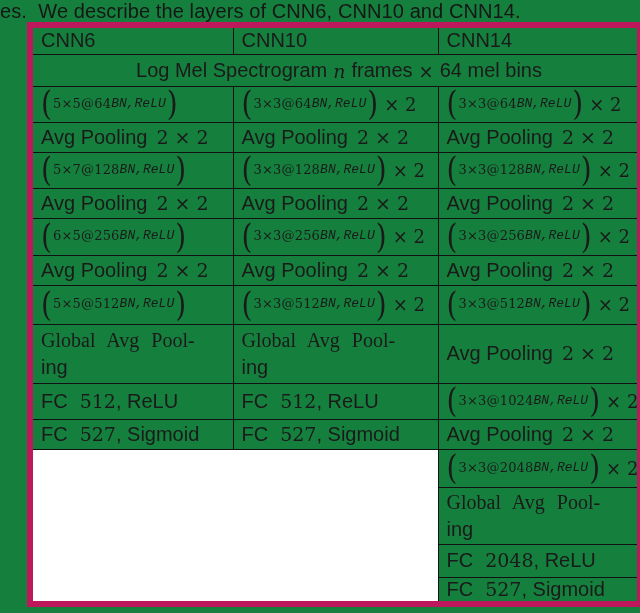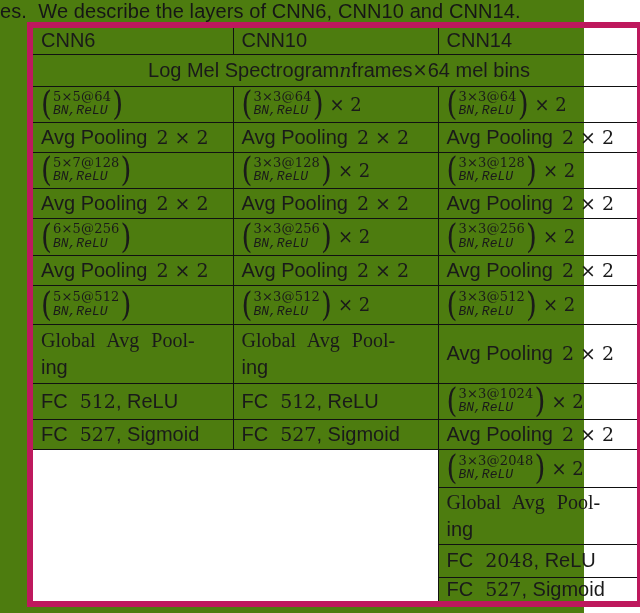"es. We describe the layers" .page { background: #4d7c0f -> #15803d; width: 584px -> 640px }
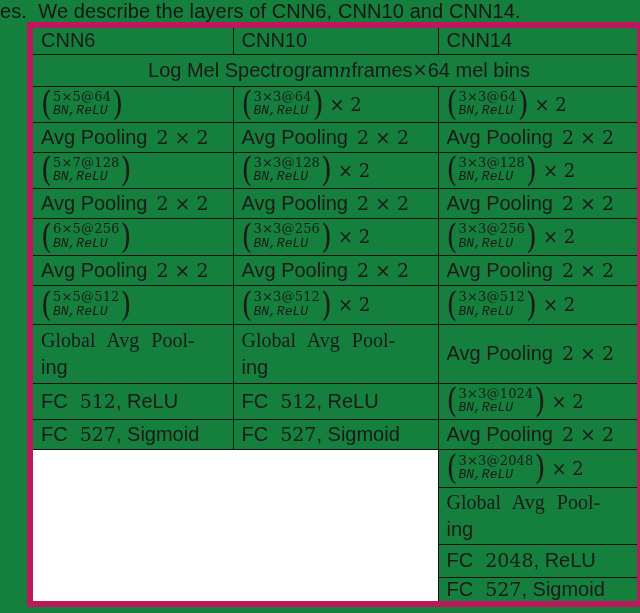"Log Mel Spectrogram" .input-line { align-items: flex-start -> flex-end; gap: none -> 6px }
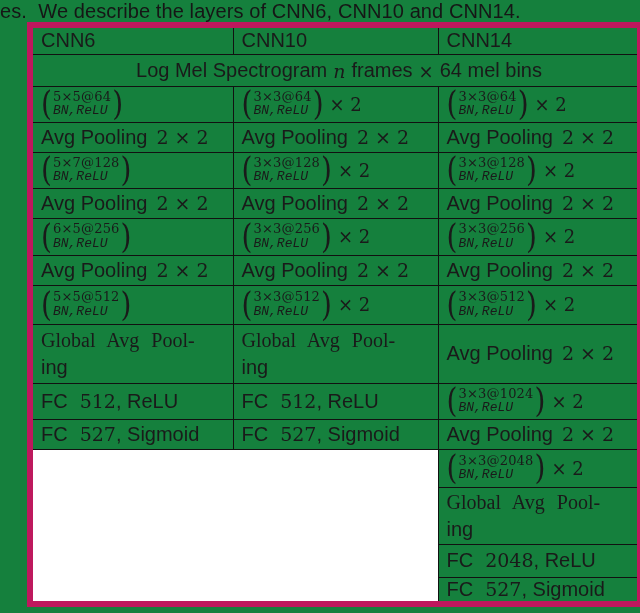"5×5@64" .stack { flex-direction: column -> none }
